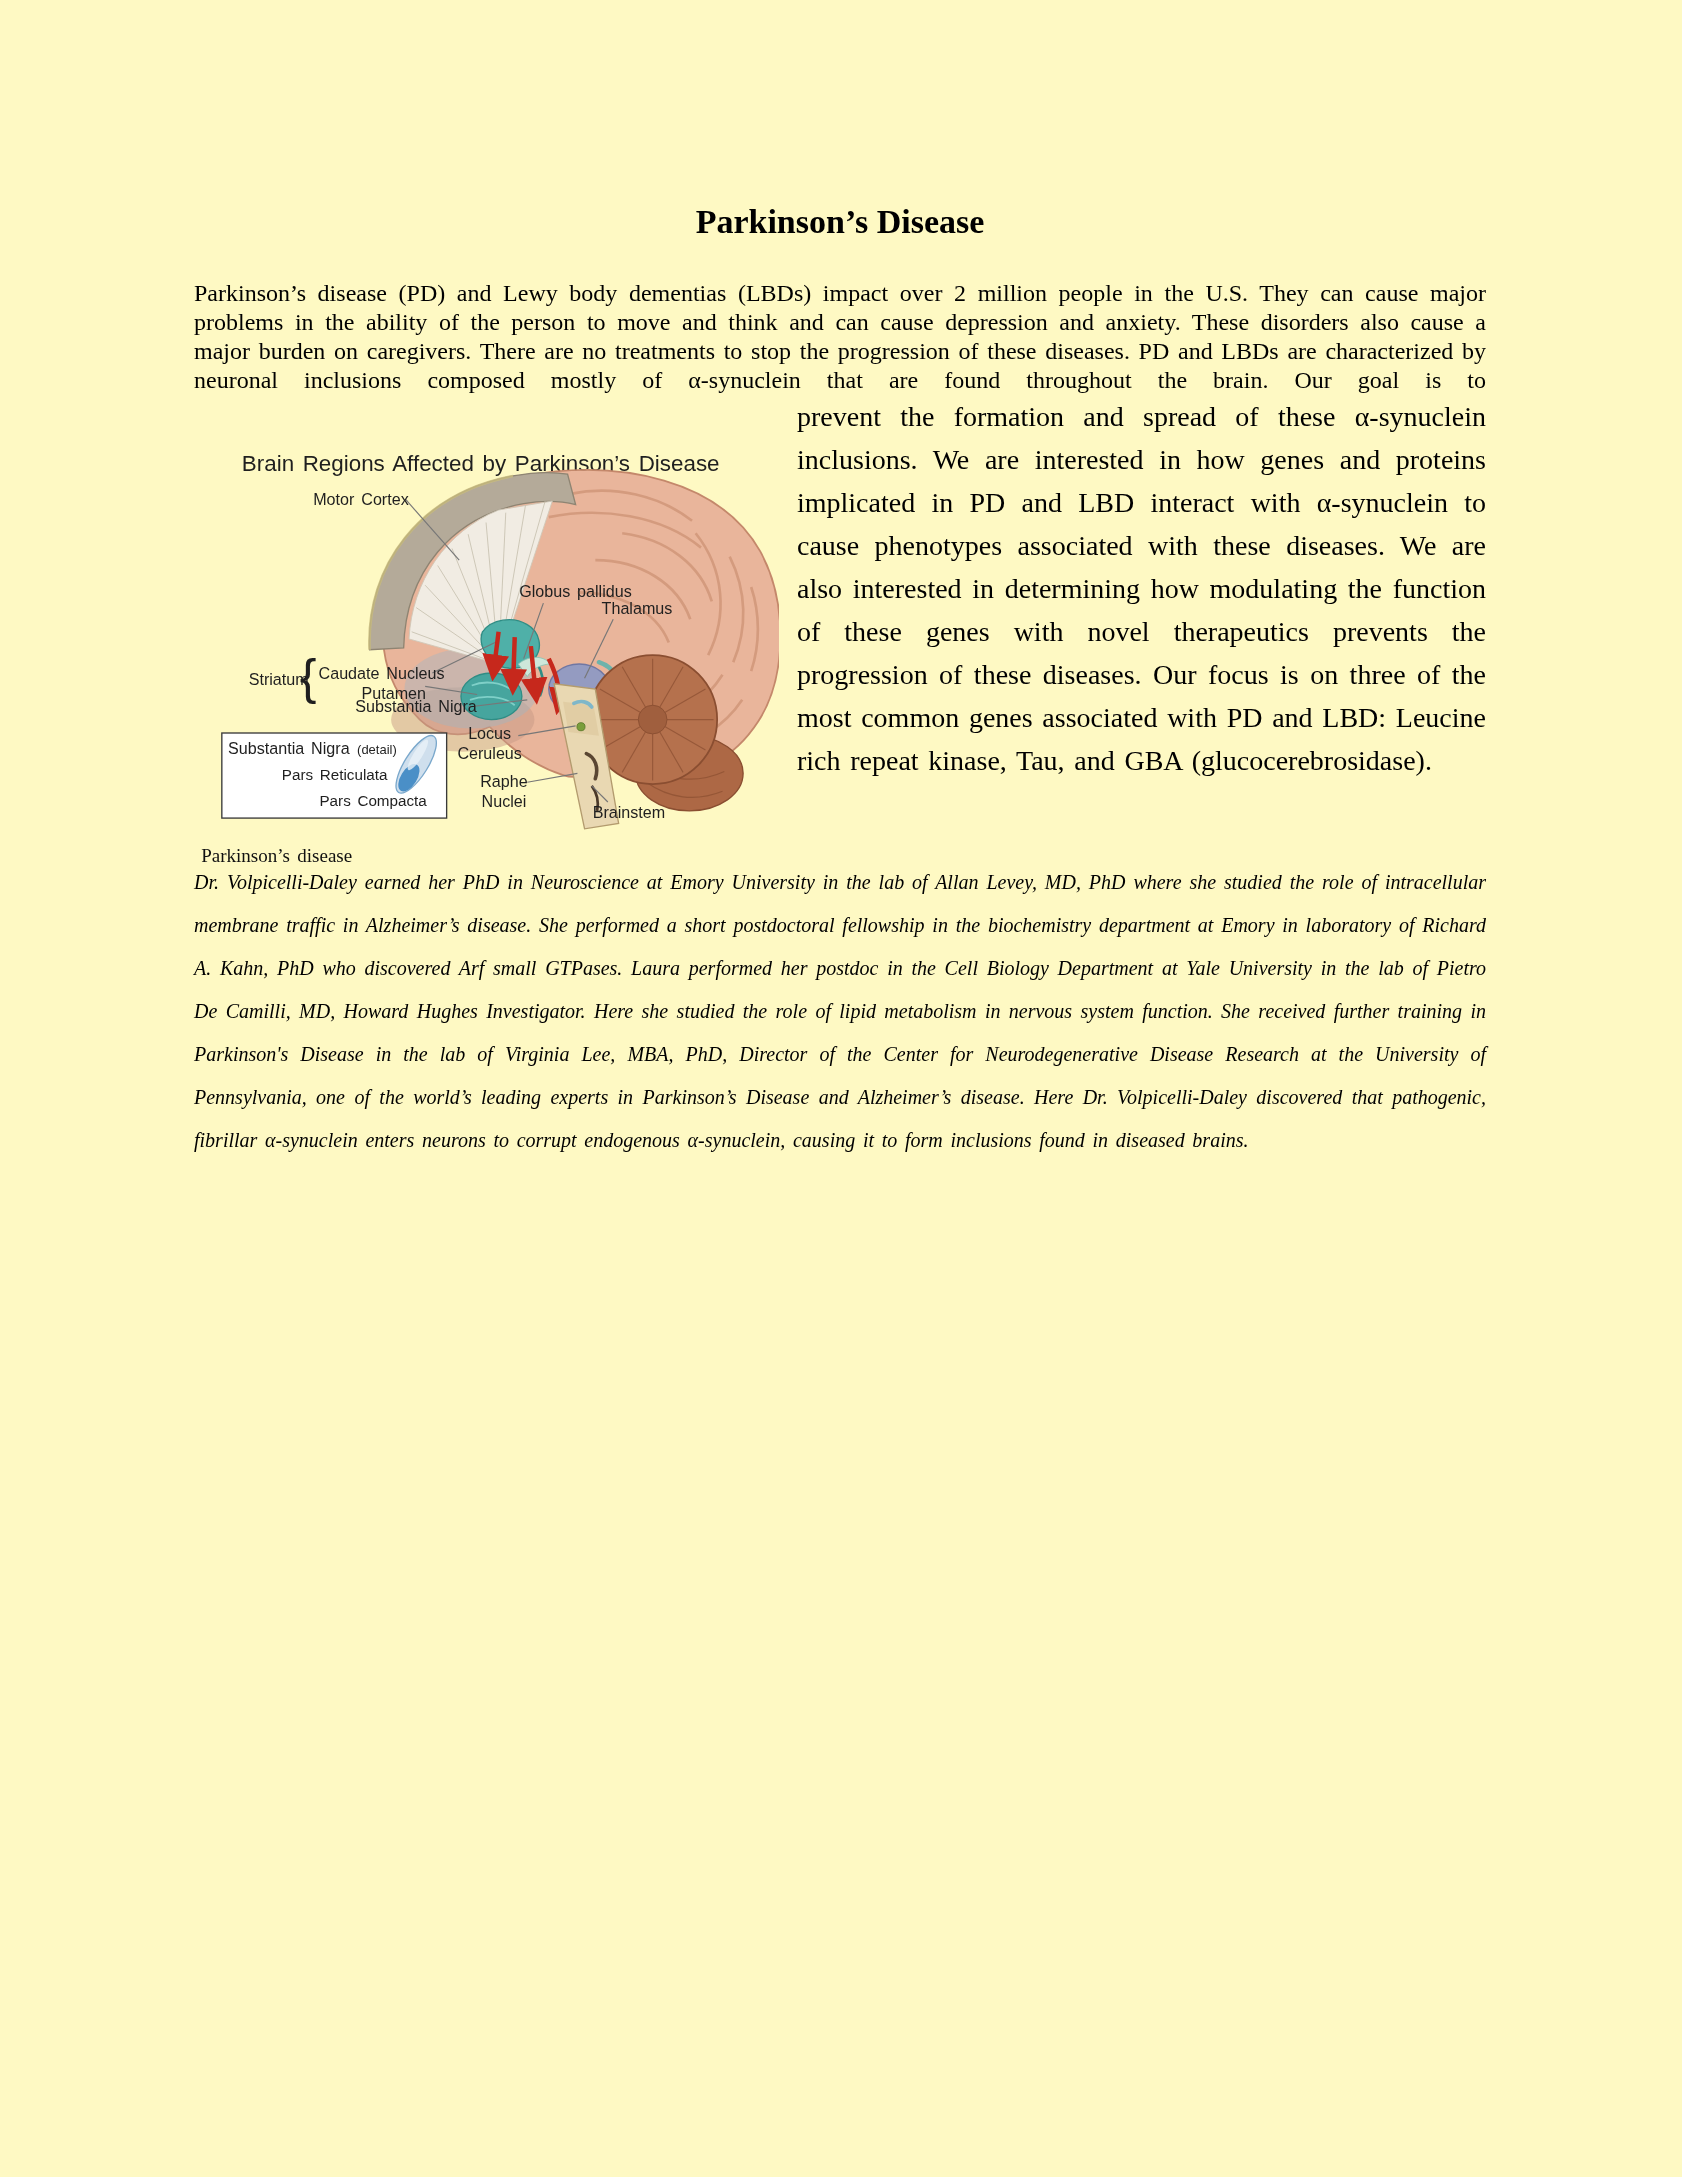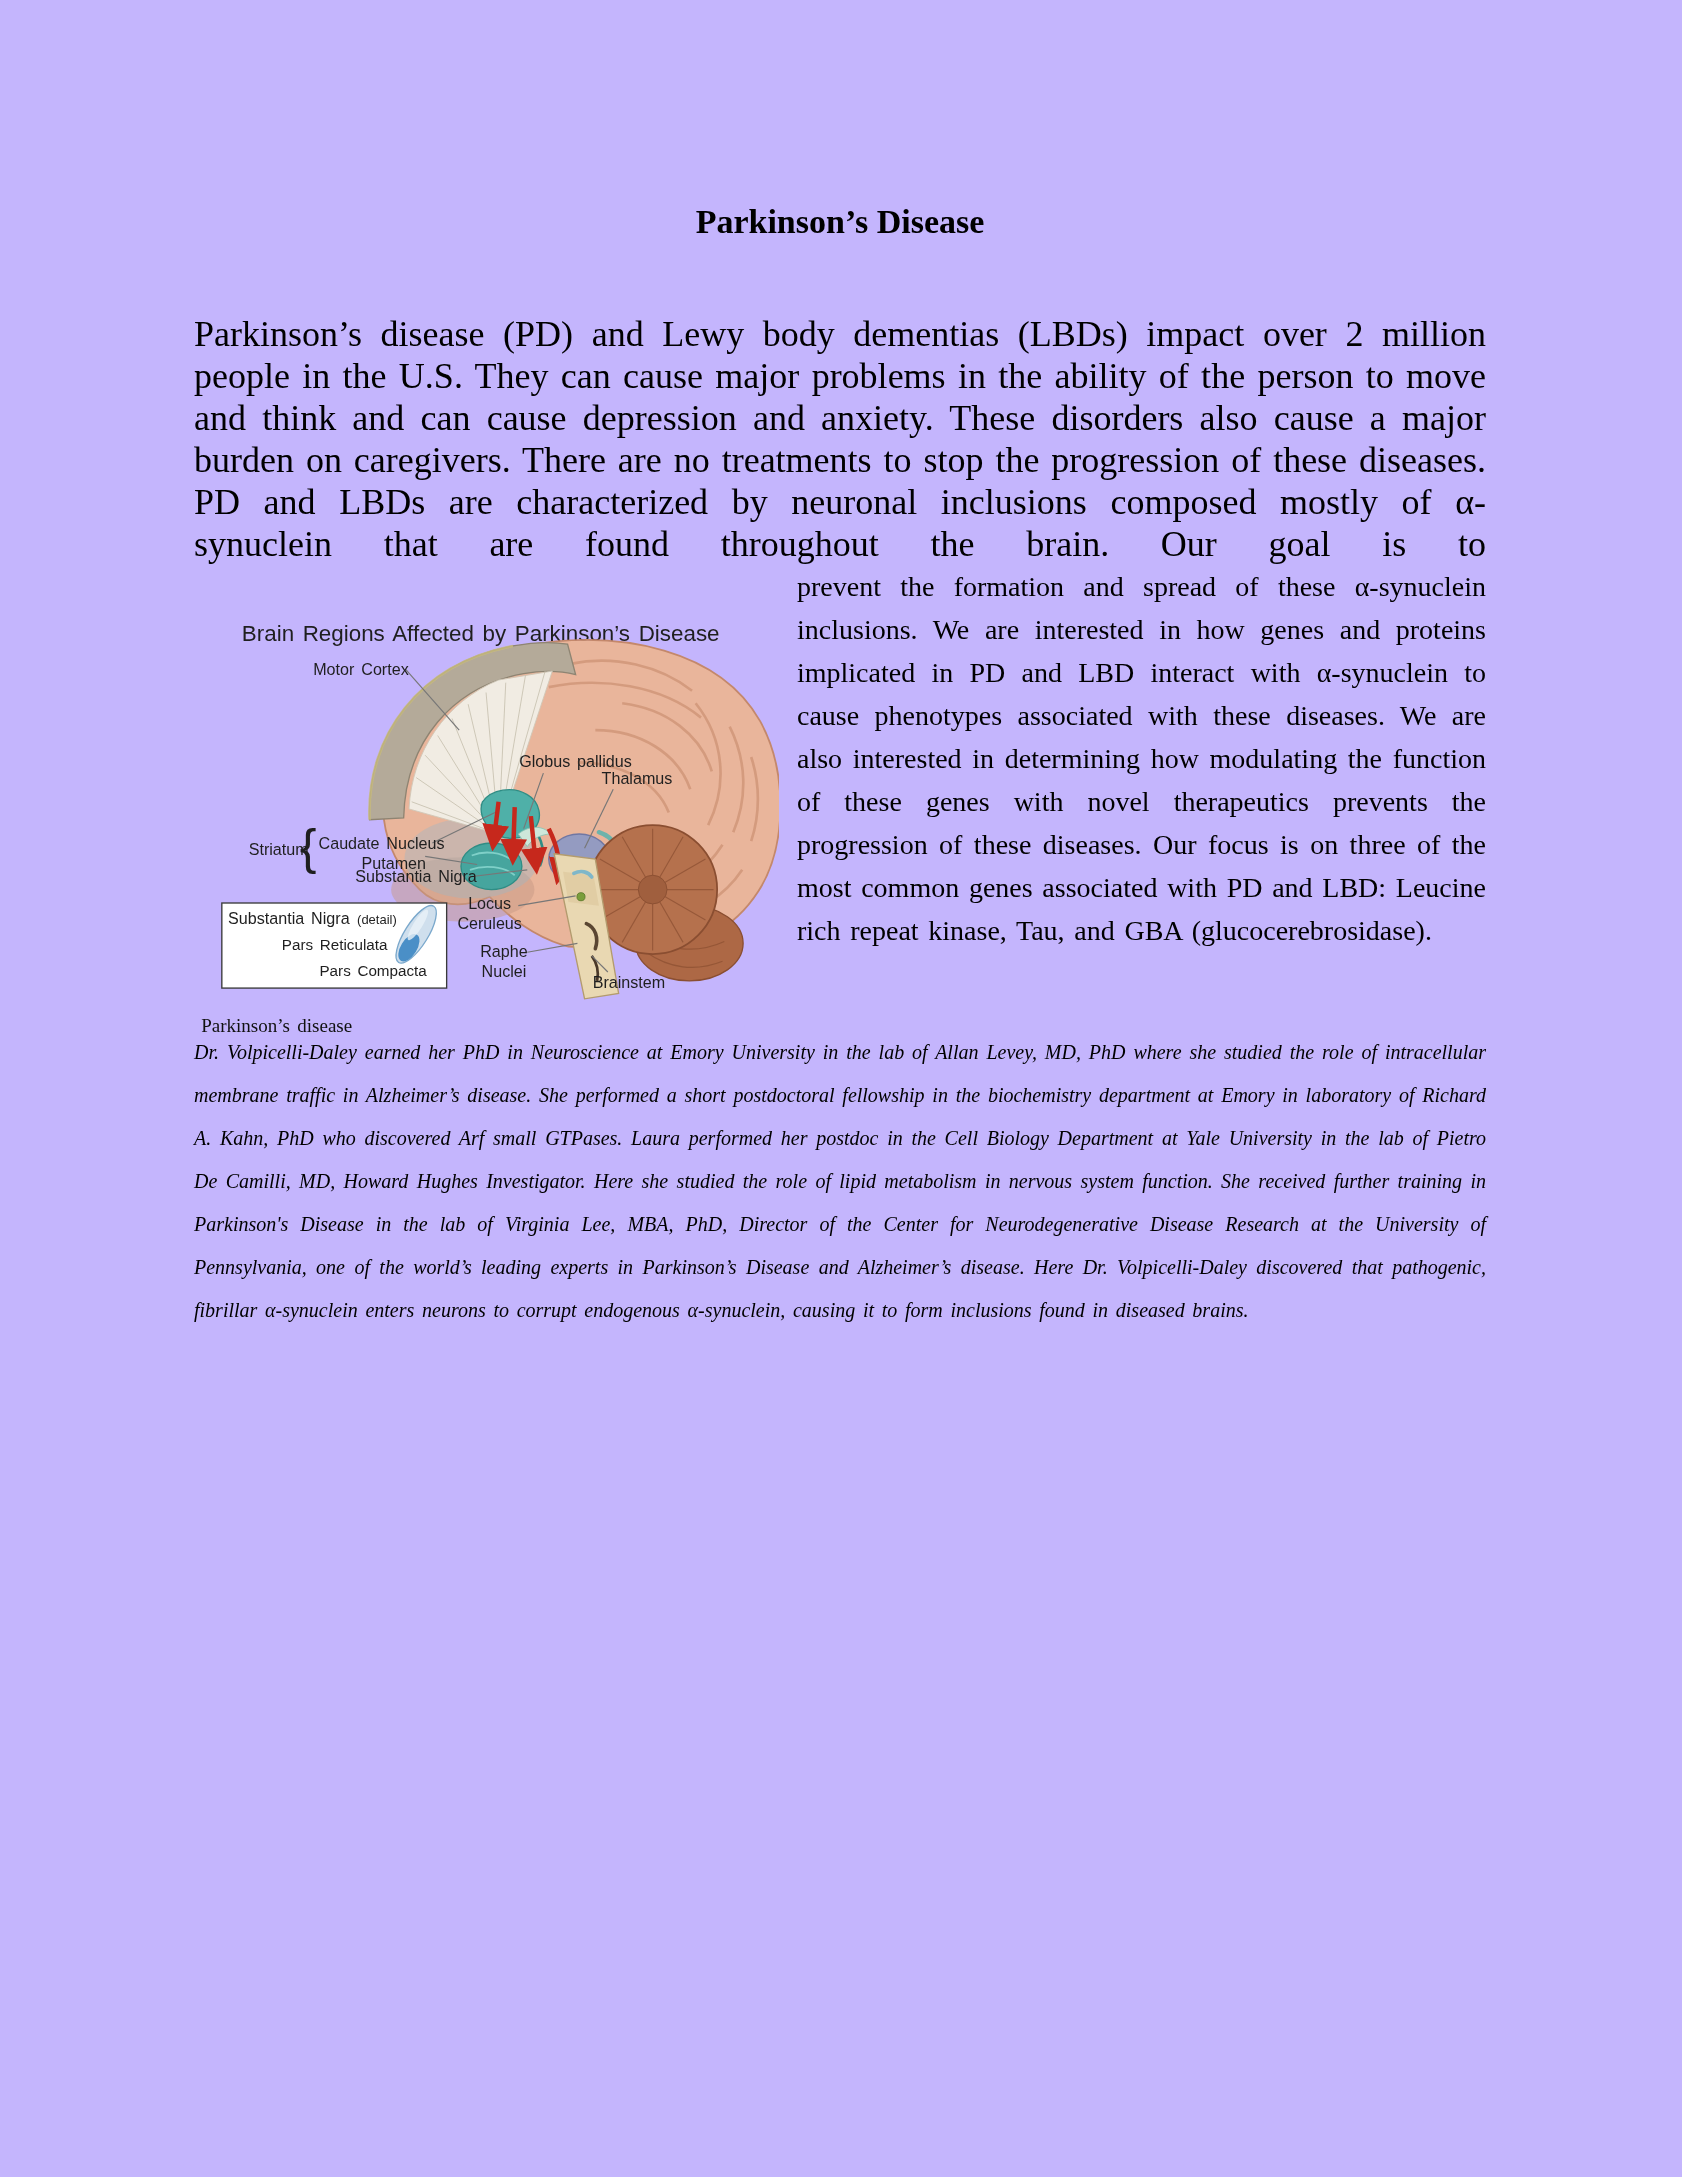"Parkinson’s Disease" .page { background: #c4b5fd -> #fef9c3 }
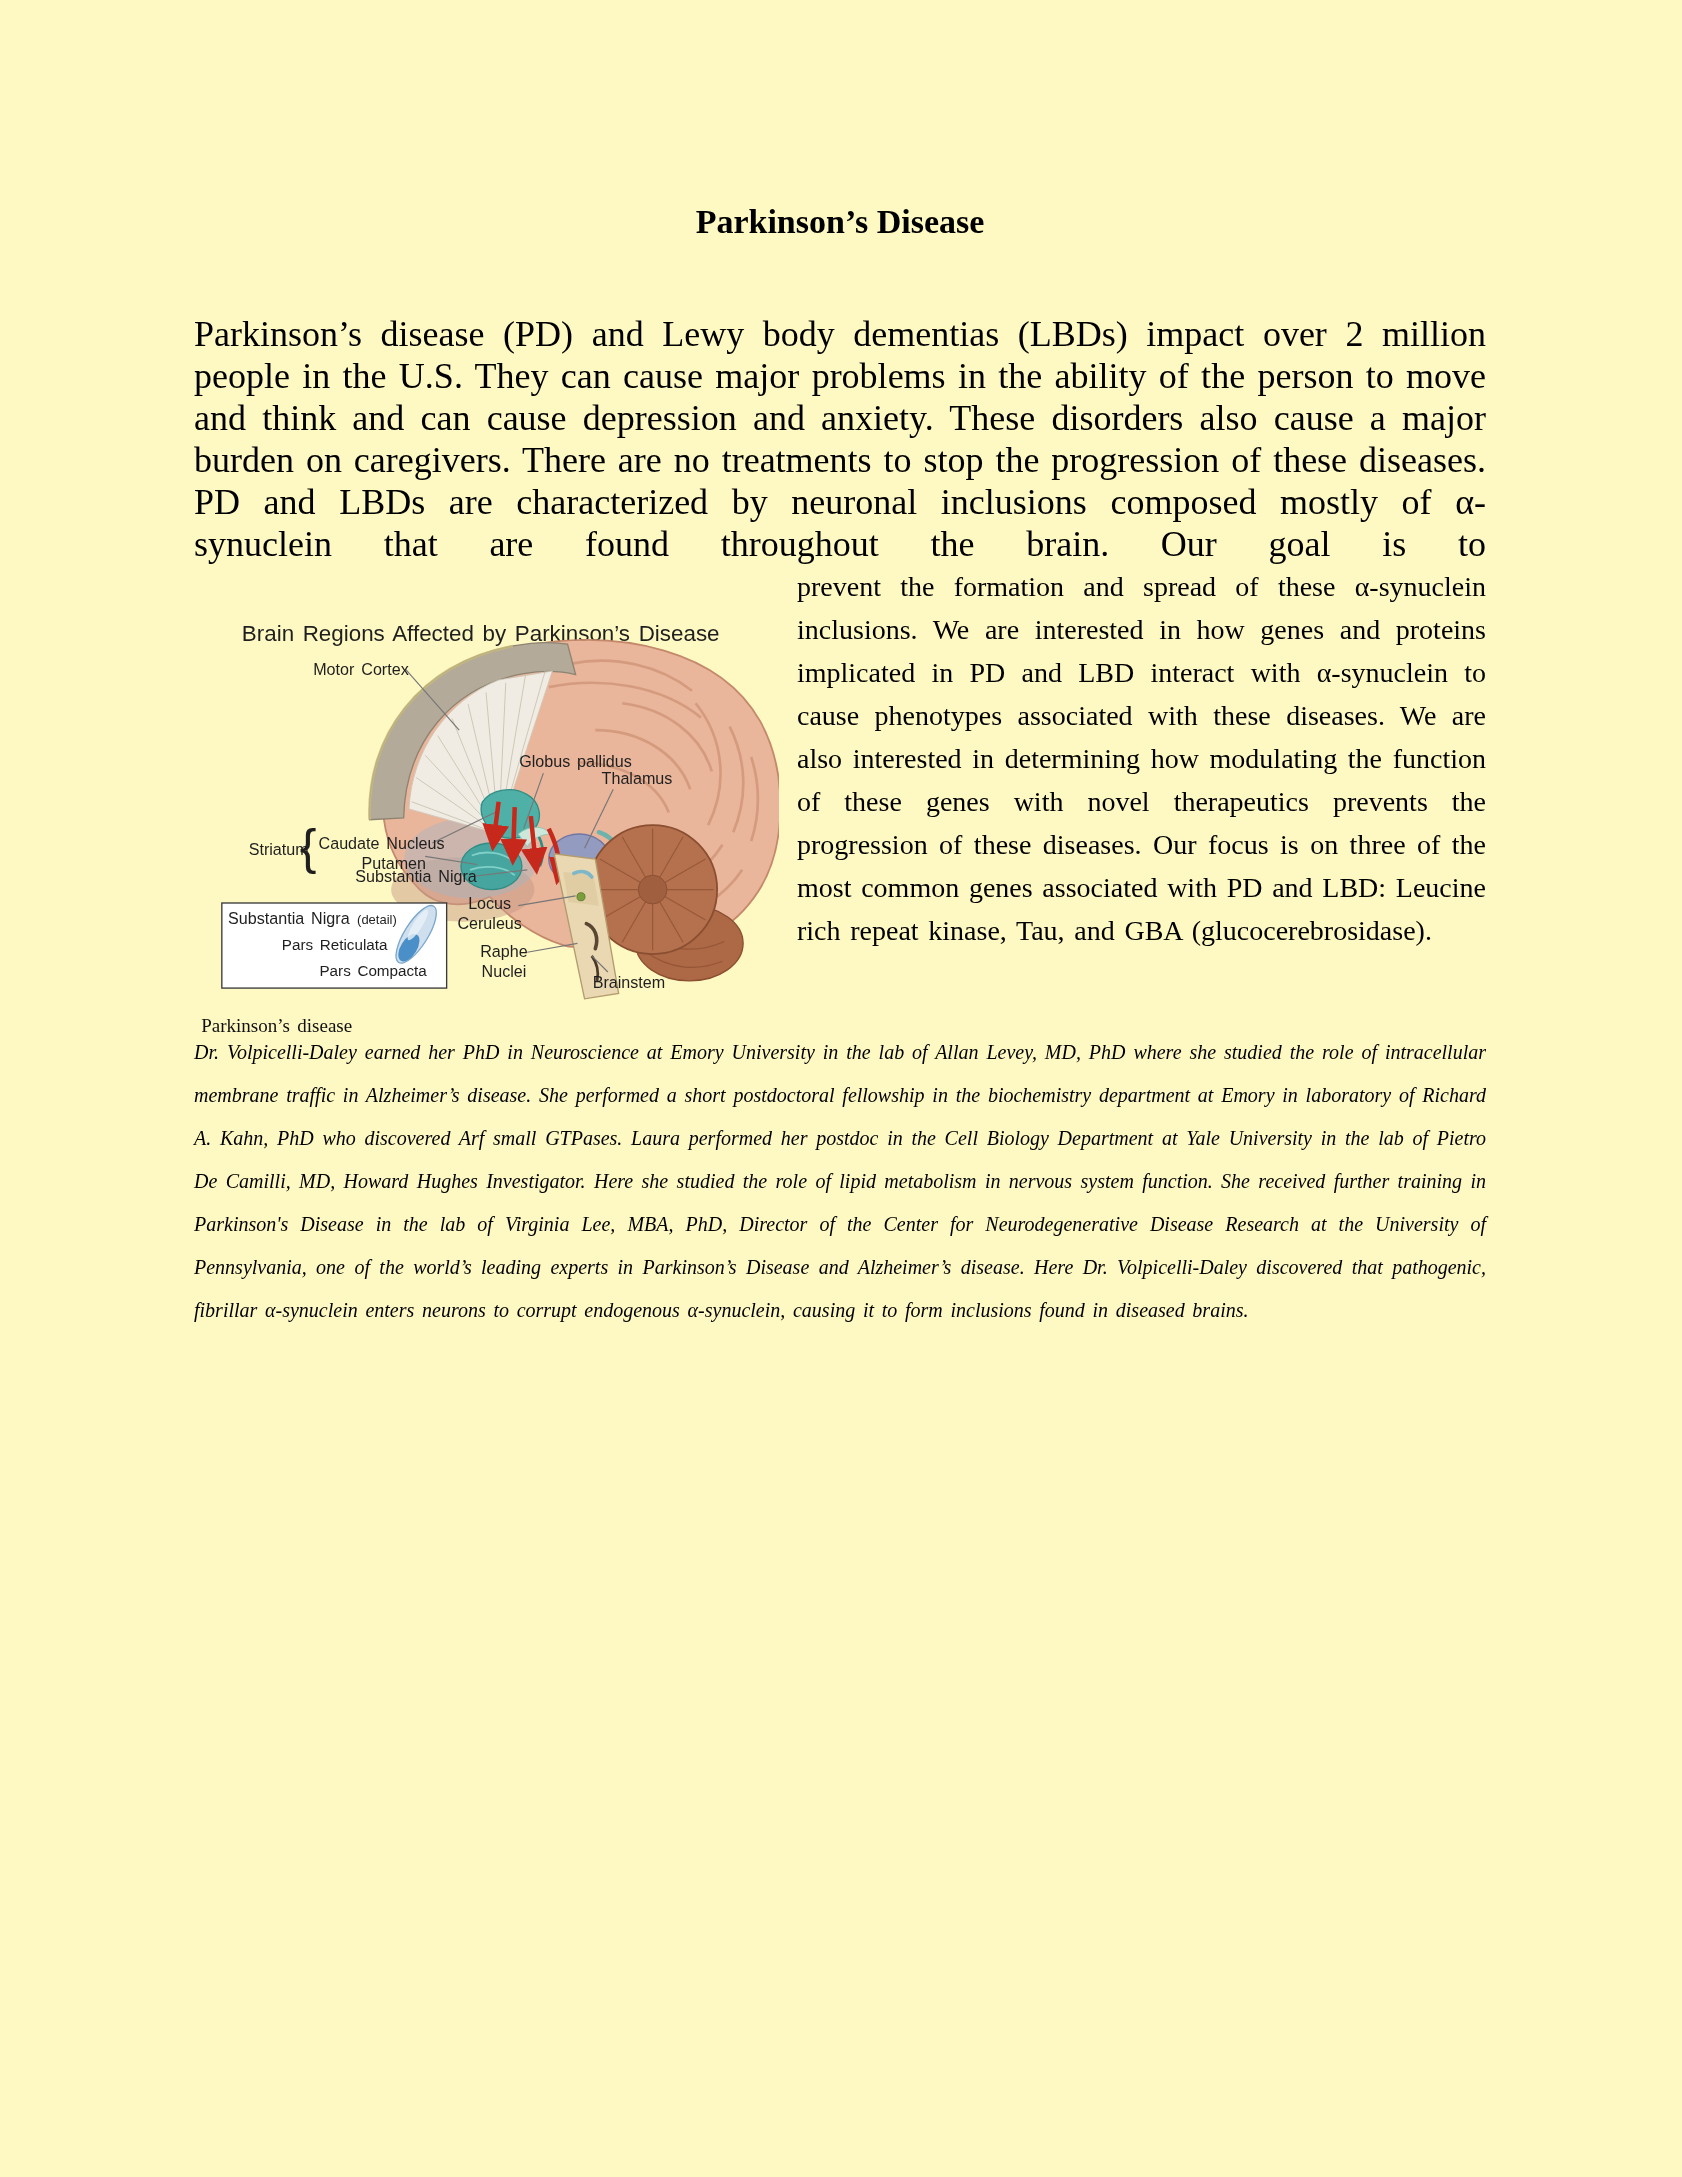"Parkinson’s disease (PD) and Lewy" .intro-a { font-size: 36px -> 24px; line-height: 42px -> 29px; margin-top: 70px -> 36px }
